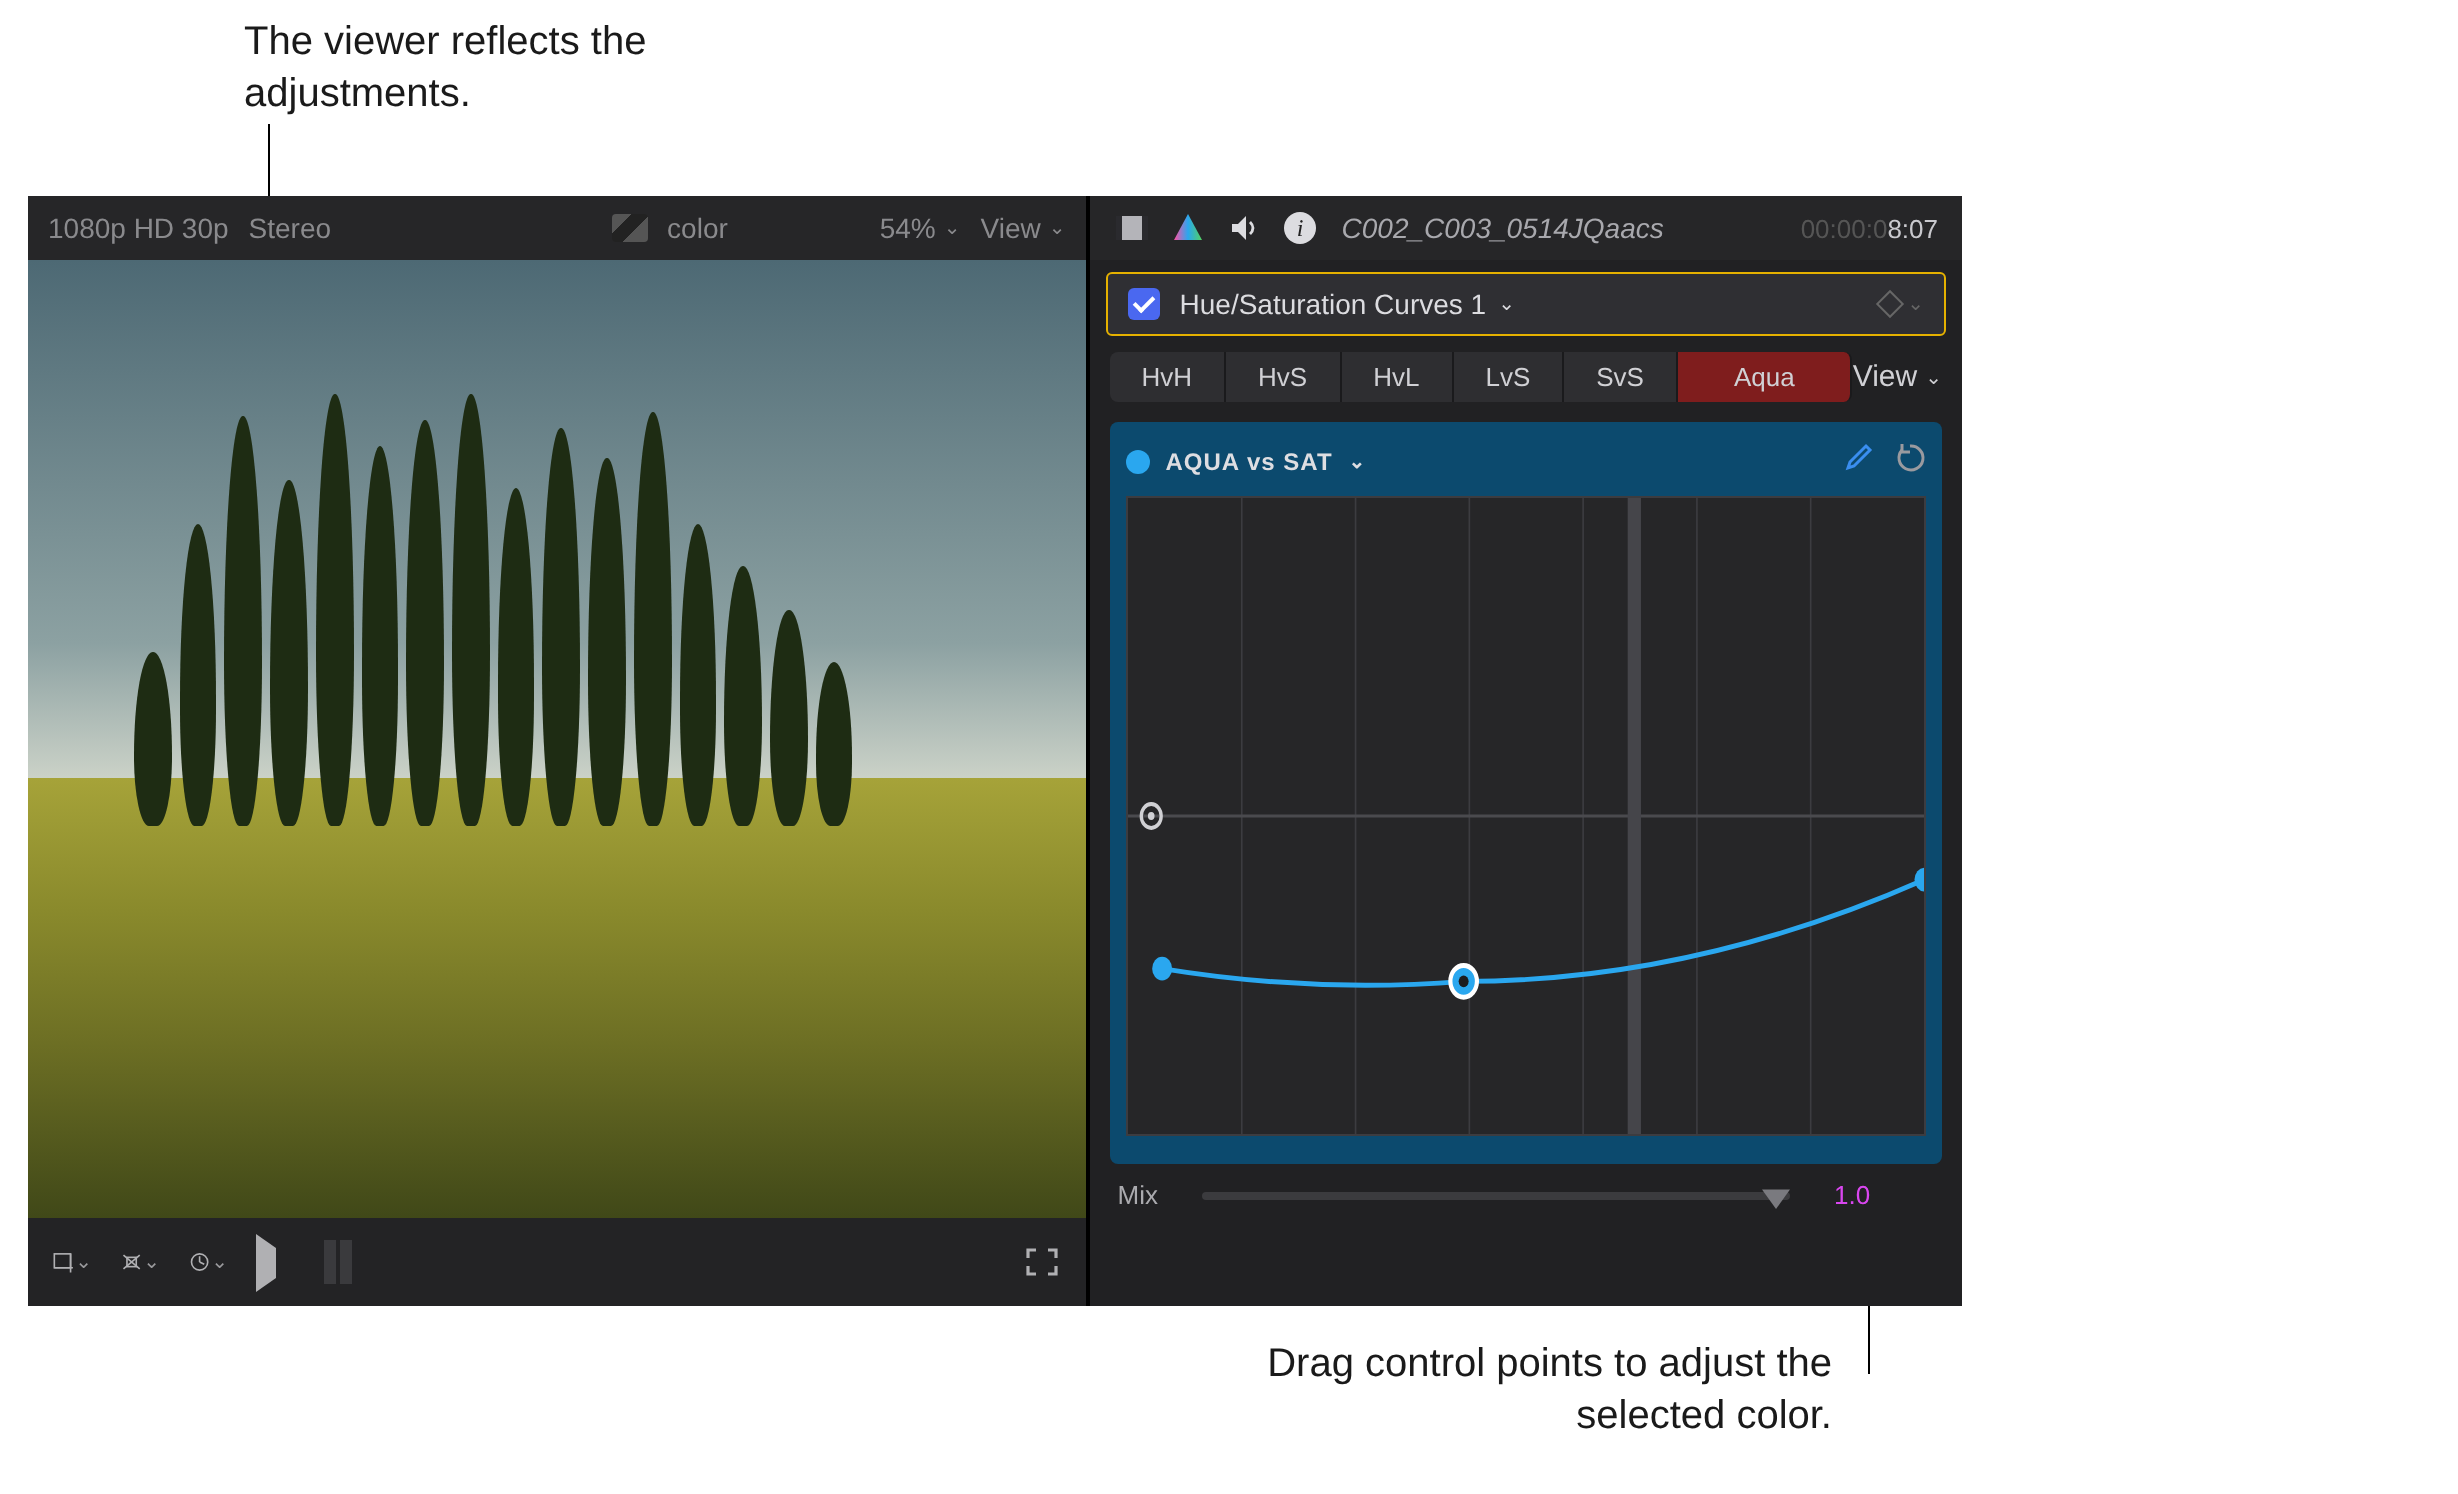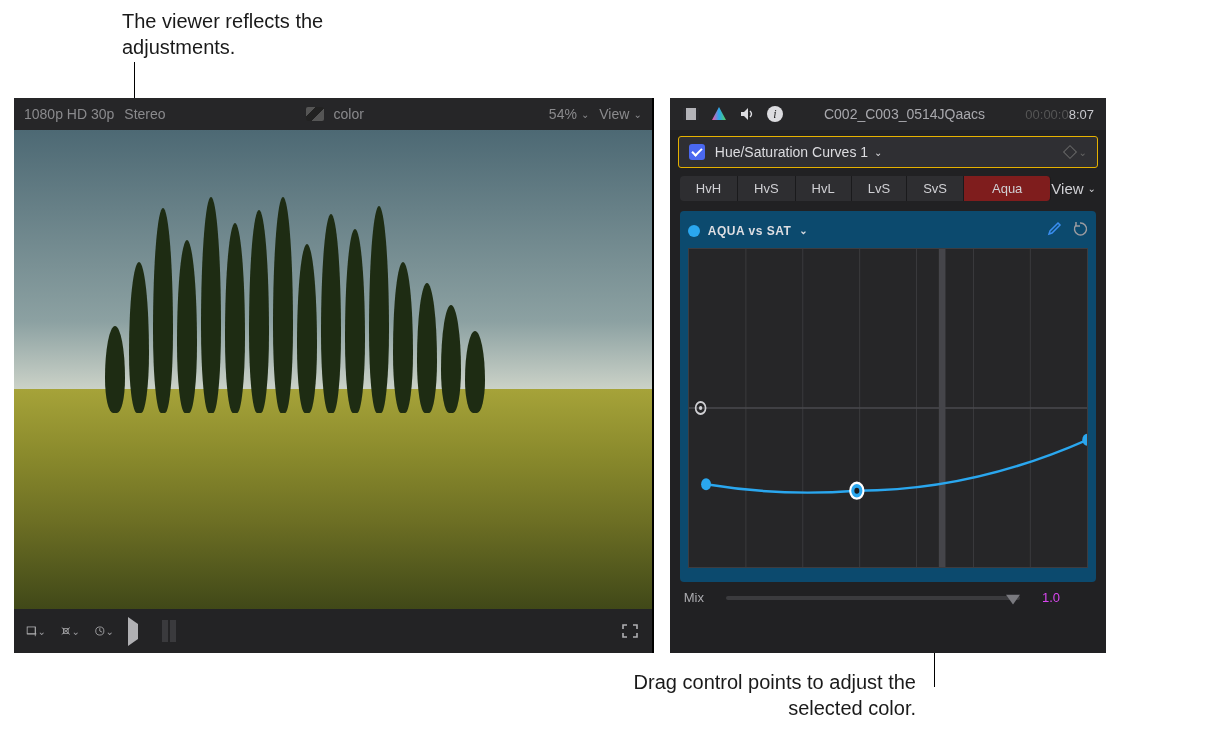"1080p HD 30p" .app { gap: 16px -> none; width: 1092px -> 967px }
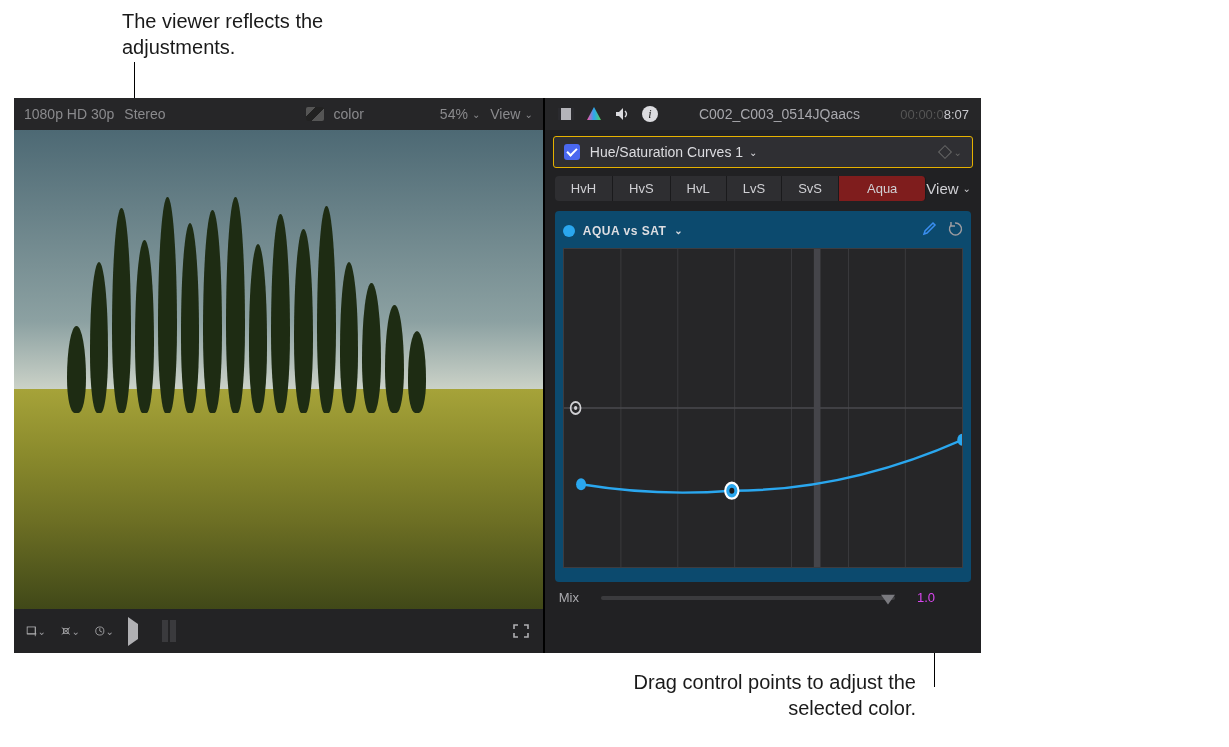"C002_C003_0514JQaacs" .clip-name { font-style: none -> italic; text-align: center -> left }
